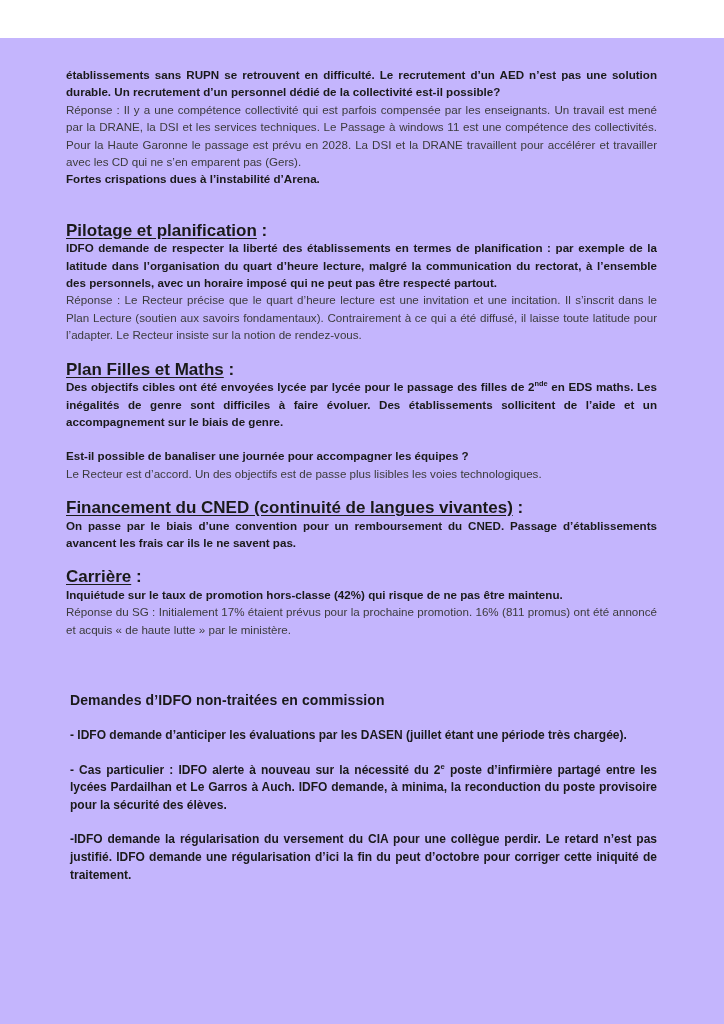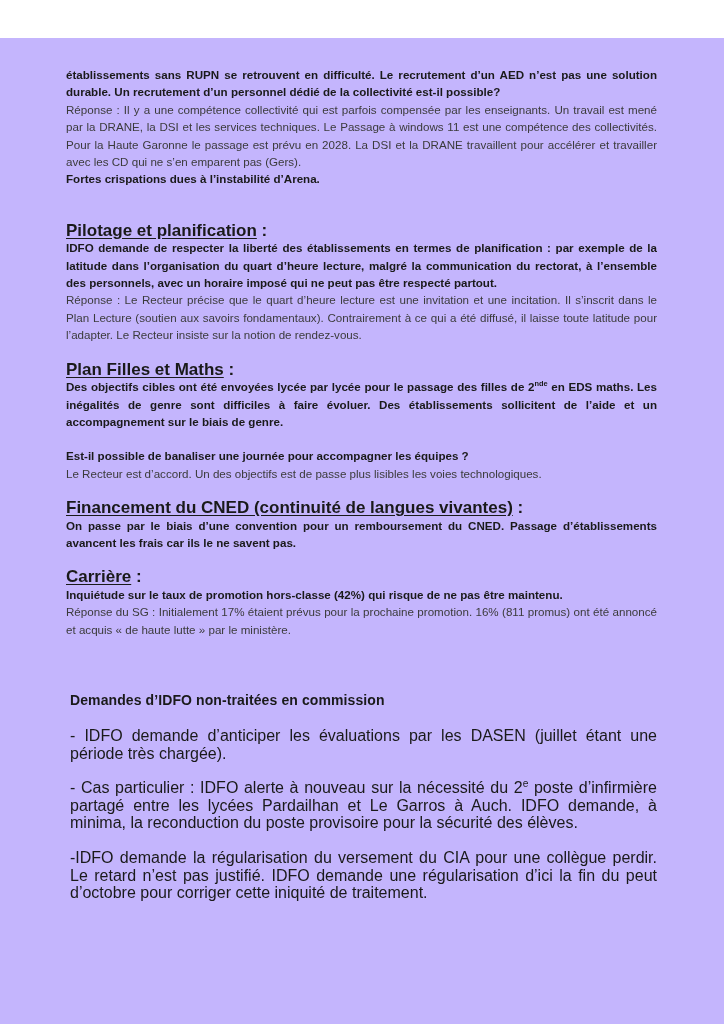"- IDFO demande d’anticiper les" .dash-item { font-size: 16px -> 12px; font-weight: normal -> bold }
